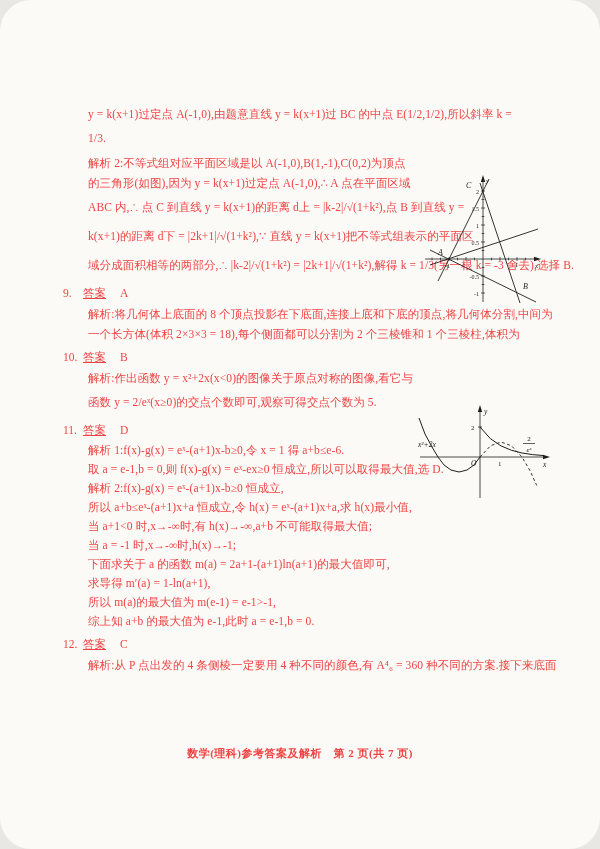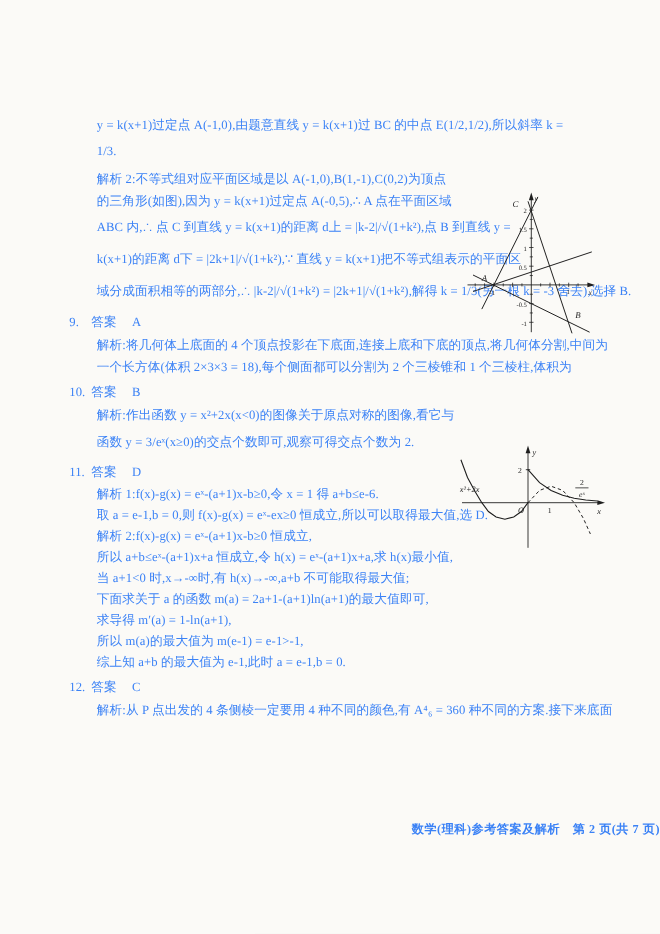"y = k(x+1)过定点 A(-1,0),由题意直线 y" .page { border-radius: none -> 31px; color: #3b82f6 -> #ef4444 }
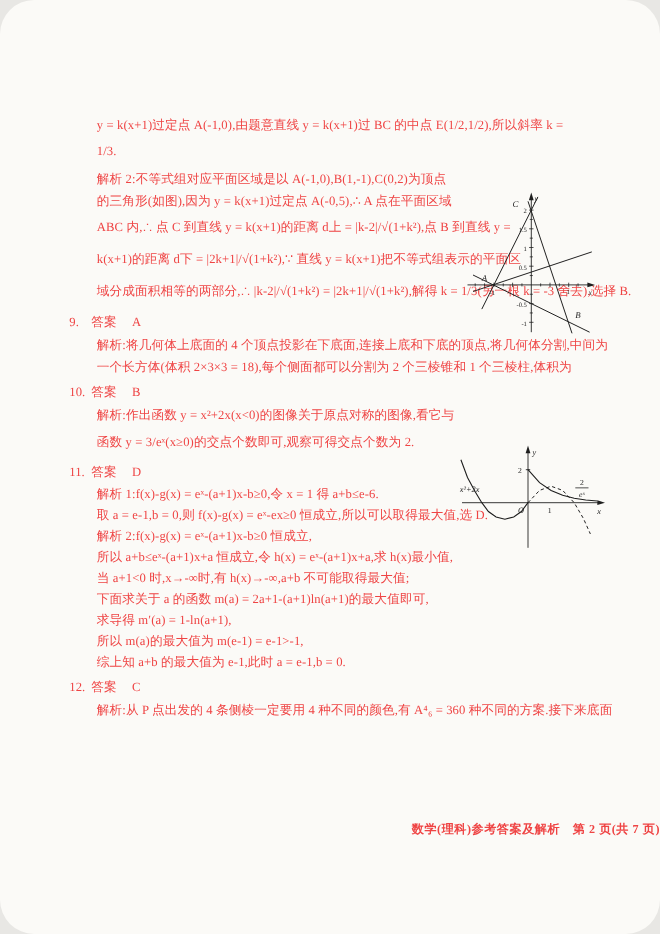"的三角形(如图),因为 y = k(x+1)过定点 A(-0,5),∴" div.line { text: -0,5 -> -1,0 }
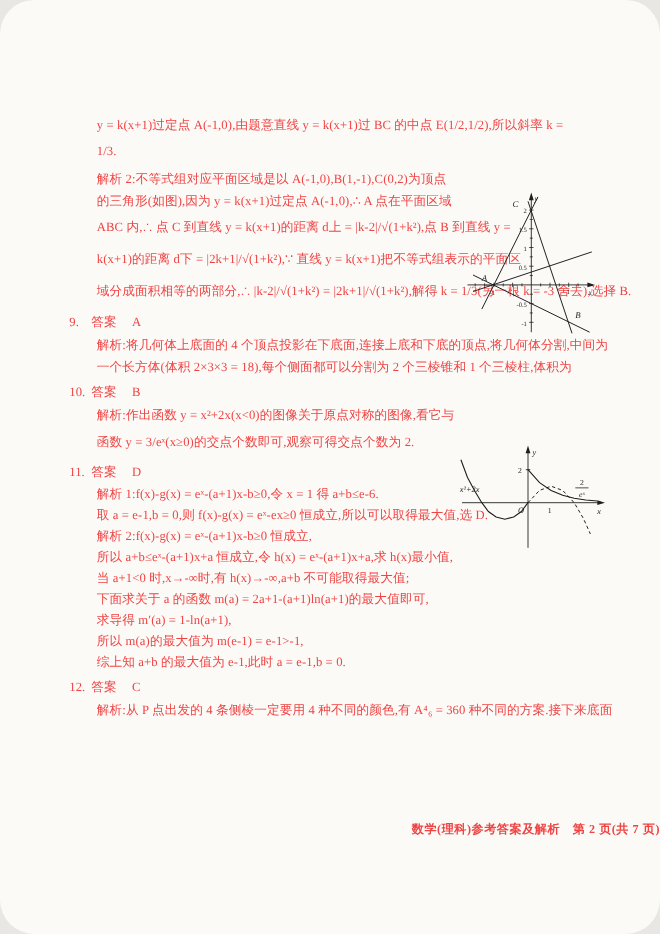"答案" .item-head .ans-label { text-decoration: none -> underline }
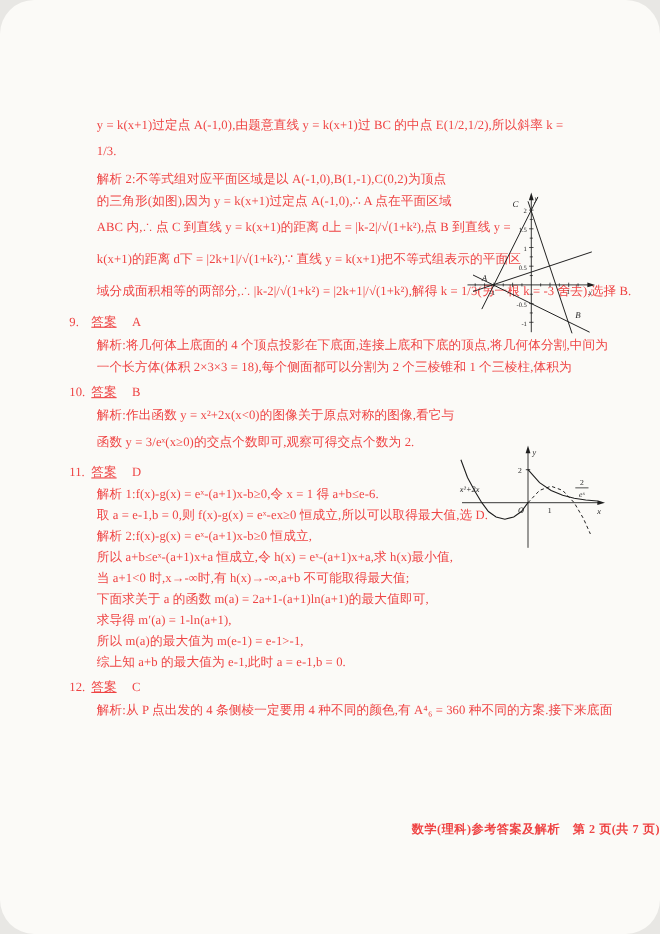"解析:将几何体上底面的 4" div.line { text: 4 -> 8 }
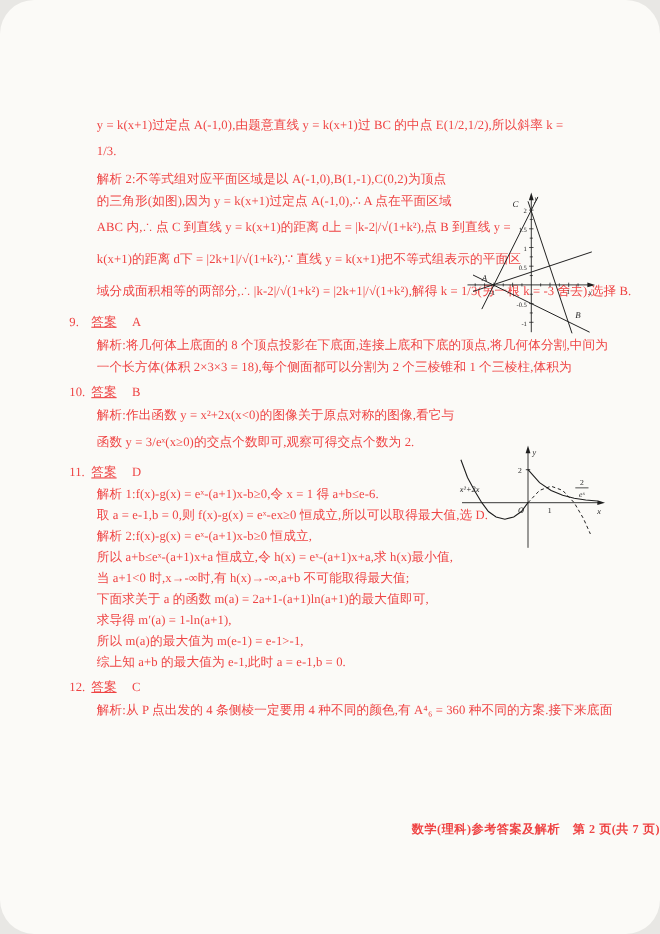"函数 y = 3/eˣ(x≥0)的交点个数即可,观察可得交点个数为 2." div.line { text: 3/eˣ(x≥0)的交点个数即可,观察可得交点个数为 2 -> 2/eˣ(x≥0)的交点个数即可,观察可得交点个数为 5 }
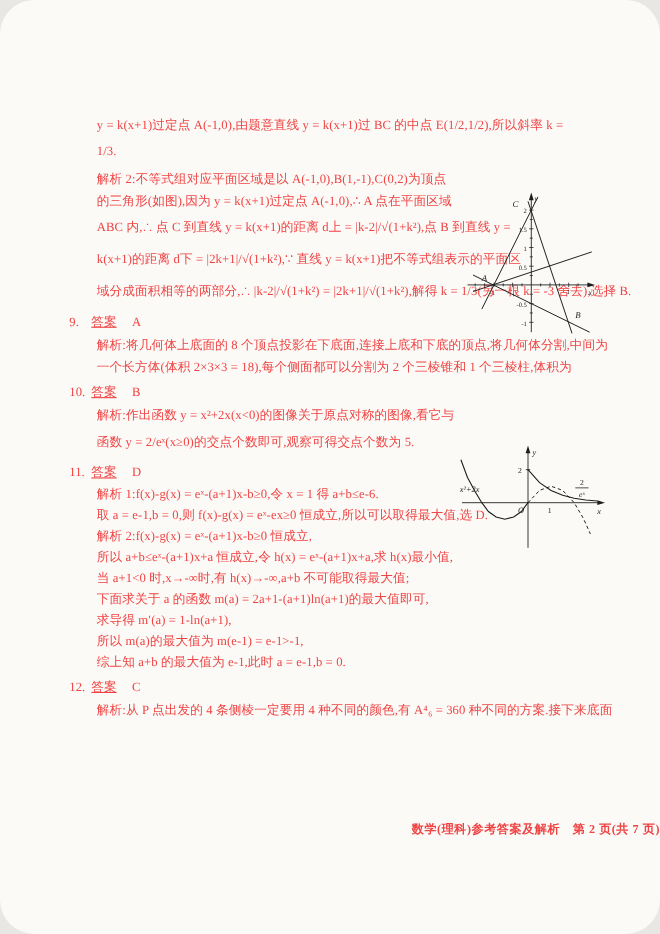"当 a = -1 时,x→-∞时,h(x)→-1;" div.line { html: none -> <div>当 a = -1 时,x→-∞时,h(x)→-1;</div> }
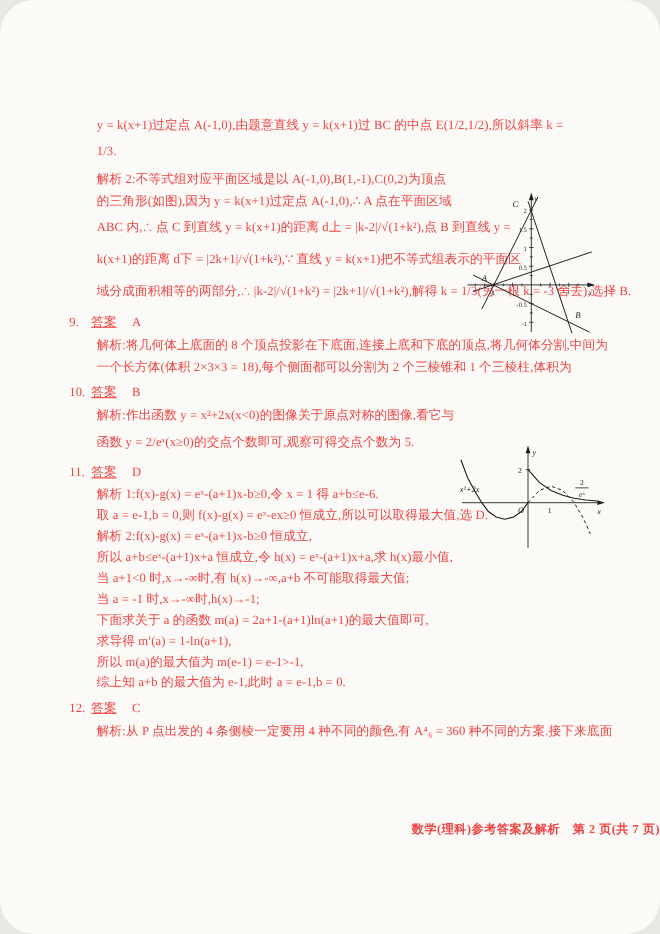"数学(理科)参考答案及解析 第 2 页(共 7" .footer { text-align: right -> center }
